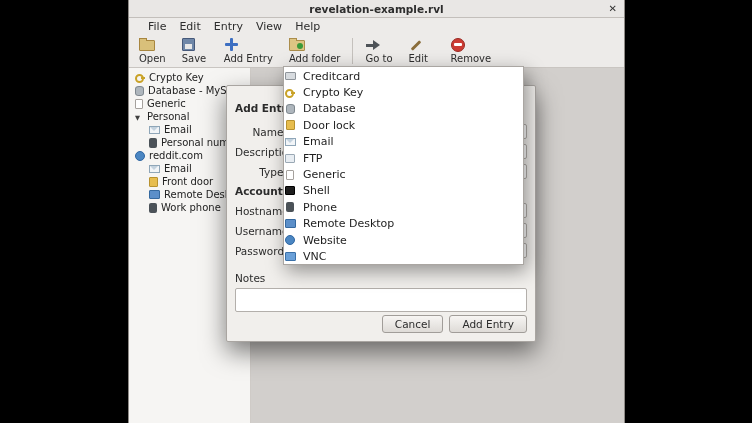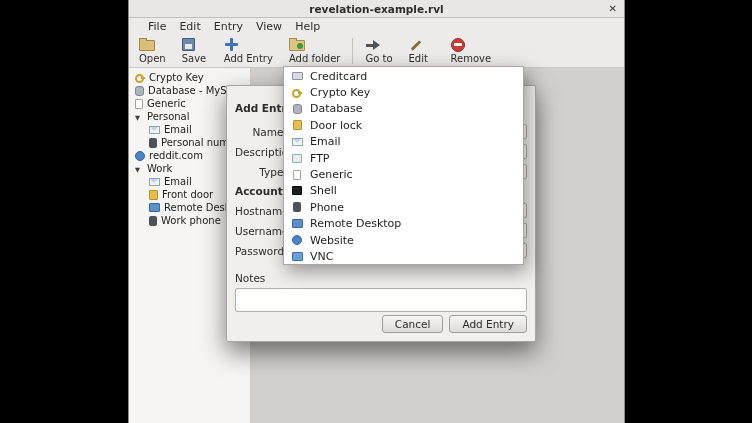"Creditcard" .opt { padding-left: 7px -> none }
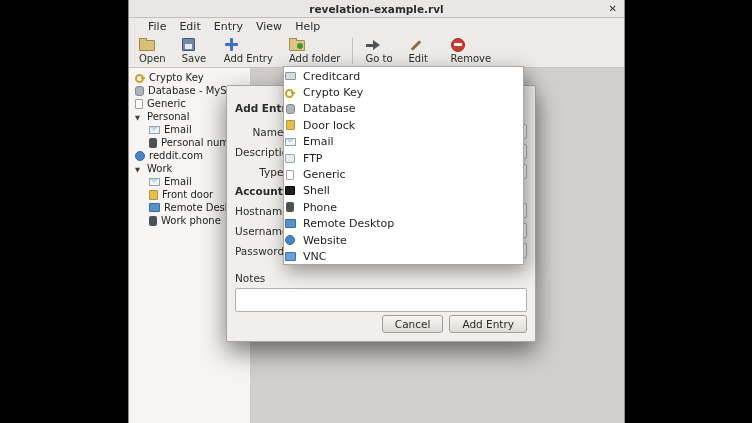"Work" div.row { html: <div> <span></span> <span>Work</span> </div> -> none }
